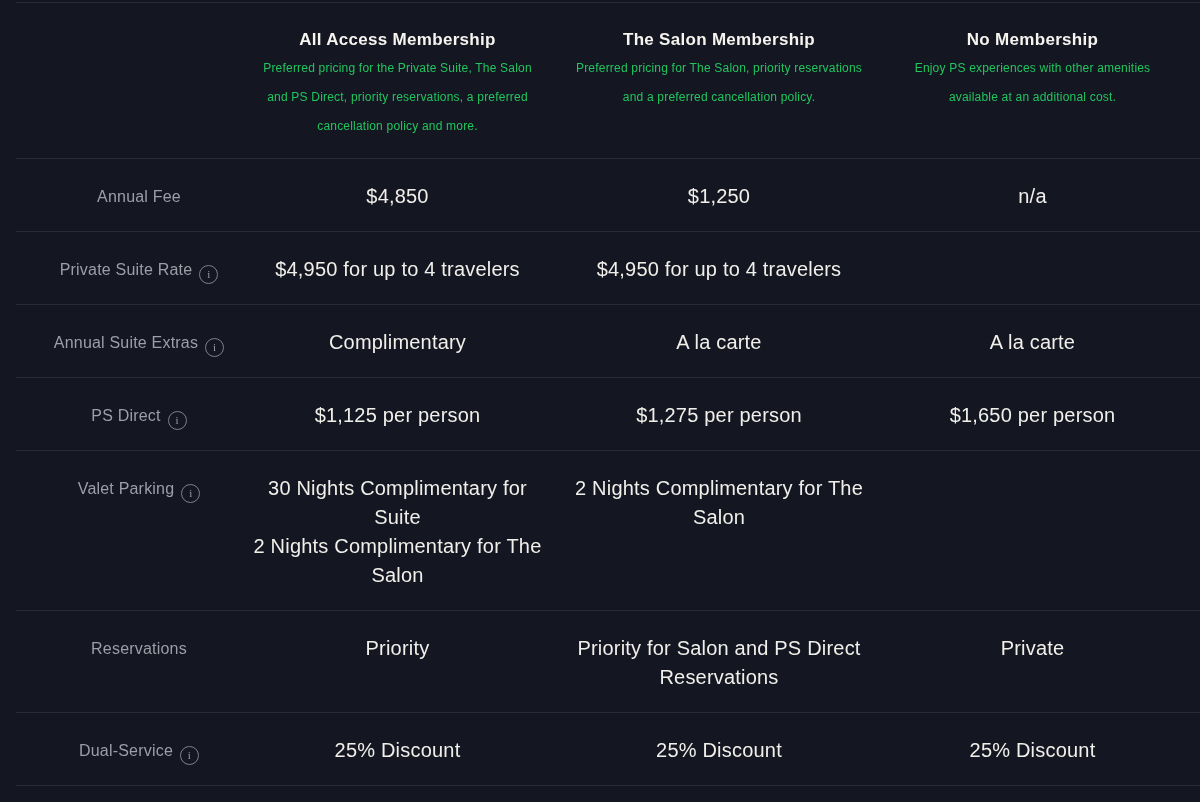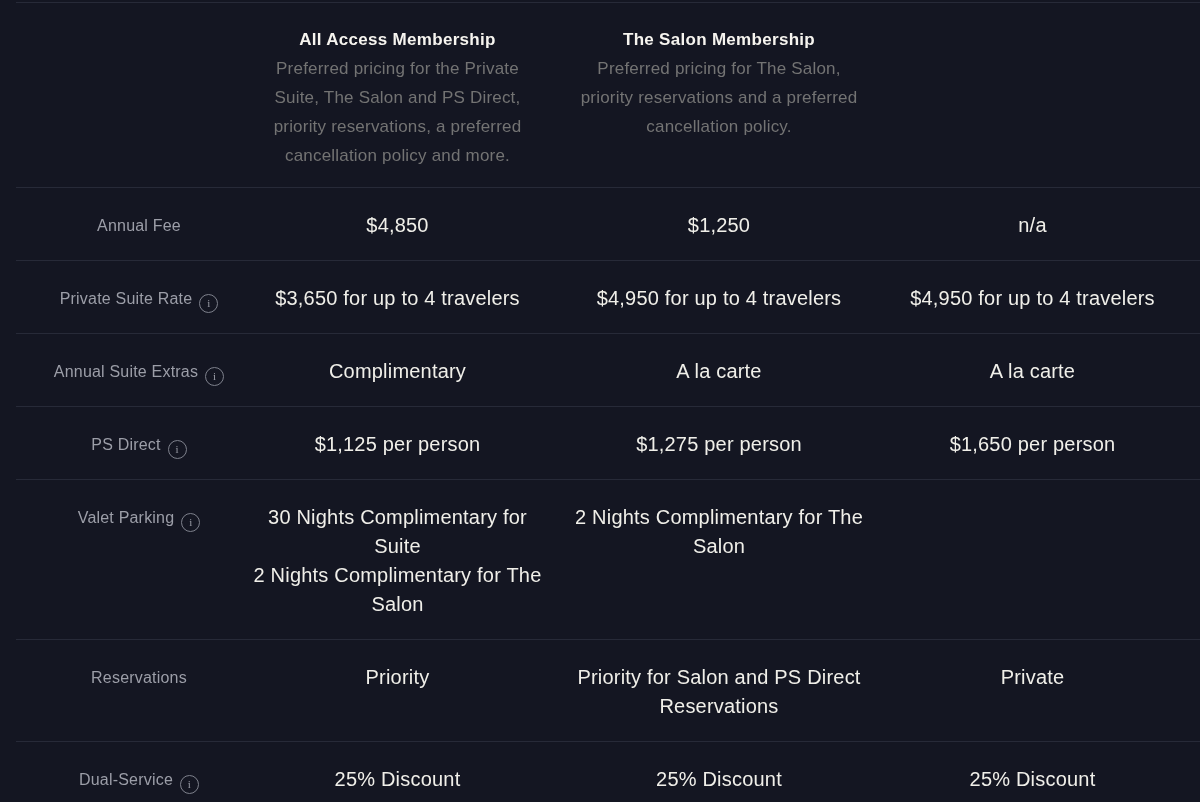"No Membership" div.header-cell { html: none -> <div> <div>No Membership</div> <div>Enjoy PS experiences with other amenities available at an additional cost.</div> </div> }
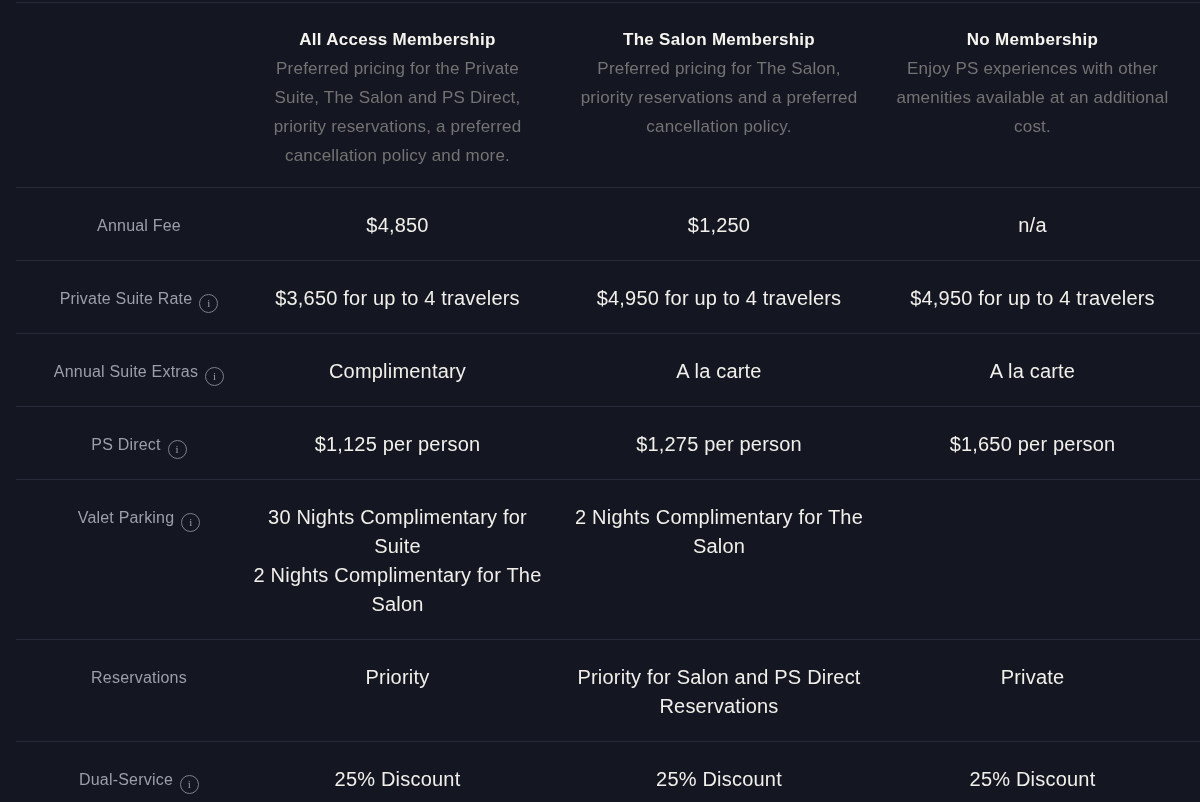"Preferred pricing for the Private" .col-desc { color: #737373 -> #22c55e; font-size: 17px -> 12px }
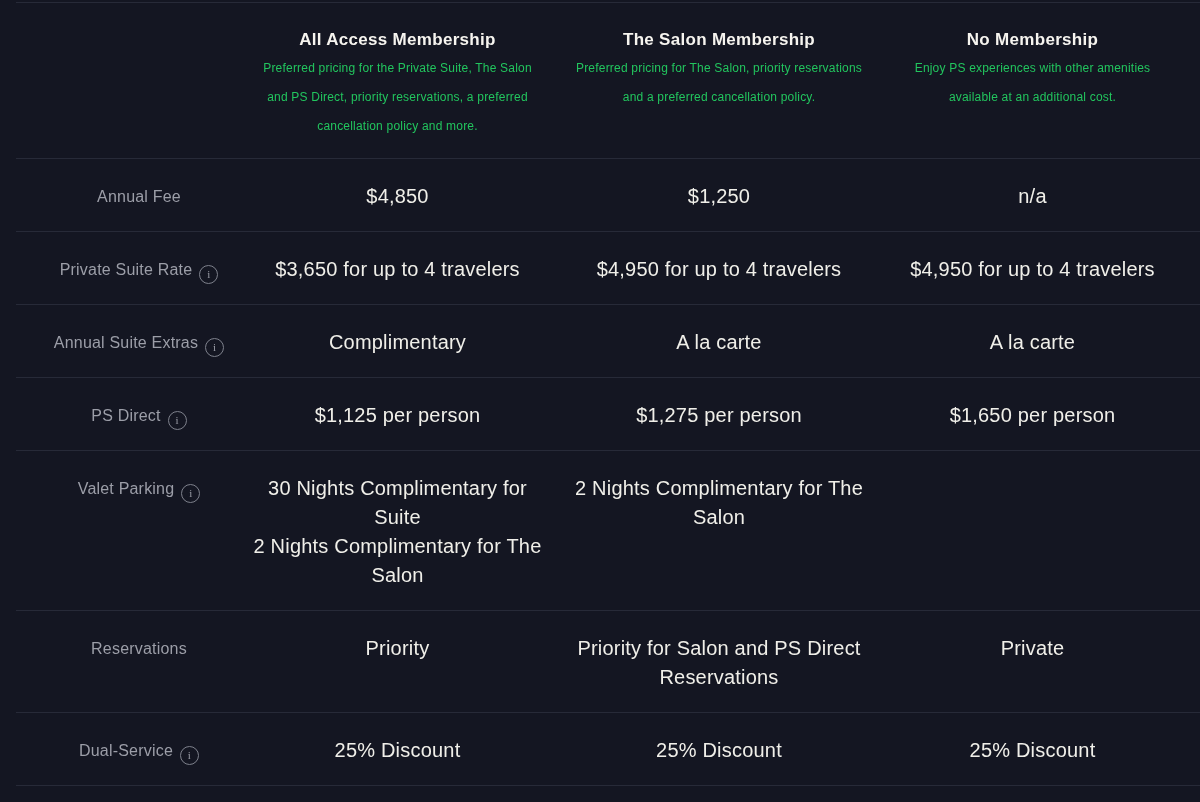"$3,650 for up to 4" div.value-cell { html: <div> <div>$3,650 for up to 4 travelers</div> </div> -> none }
